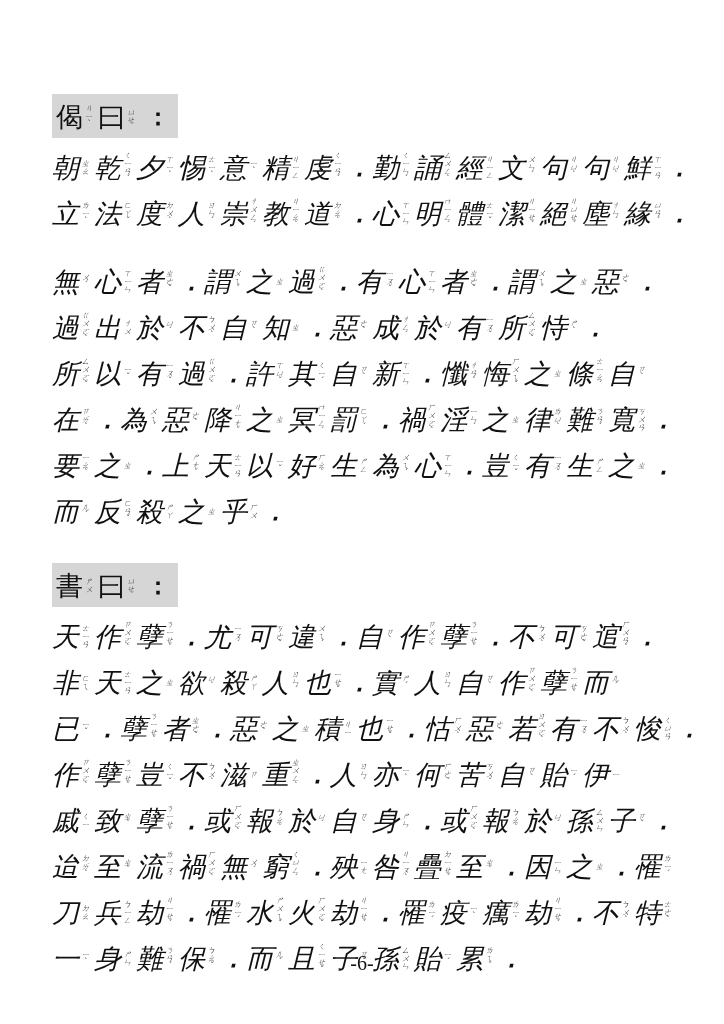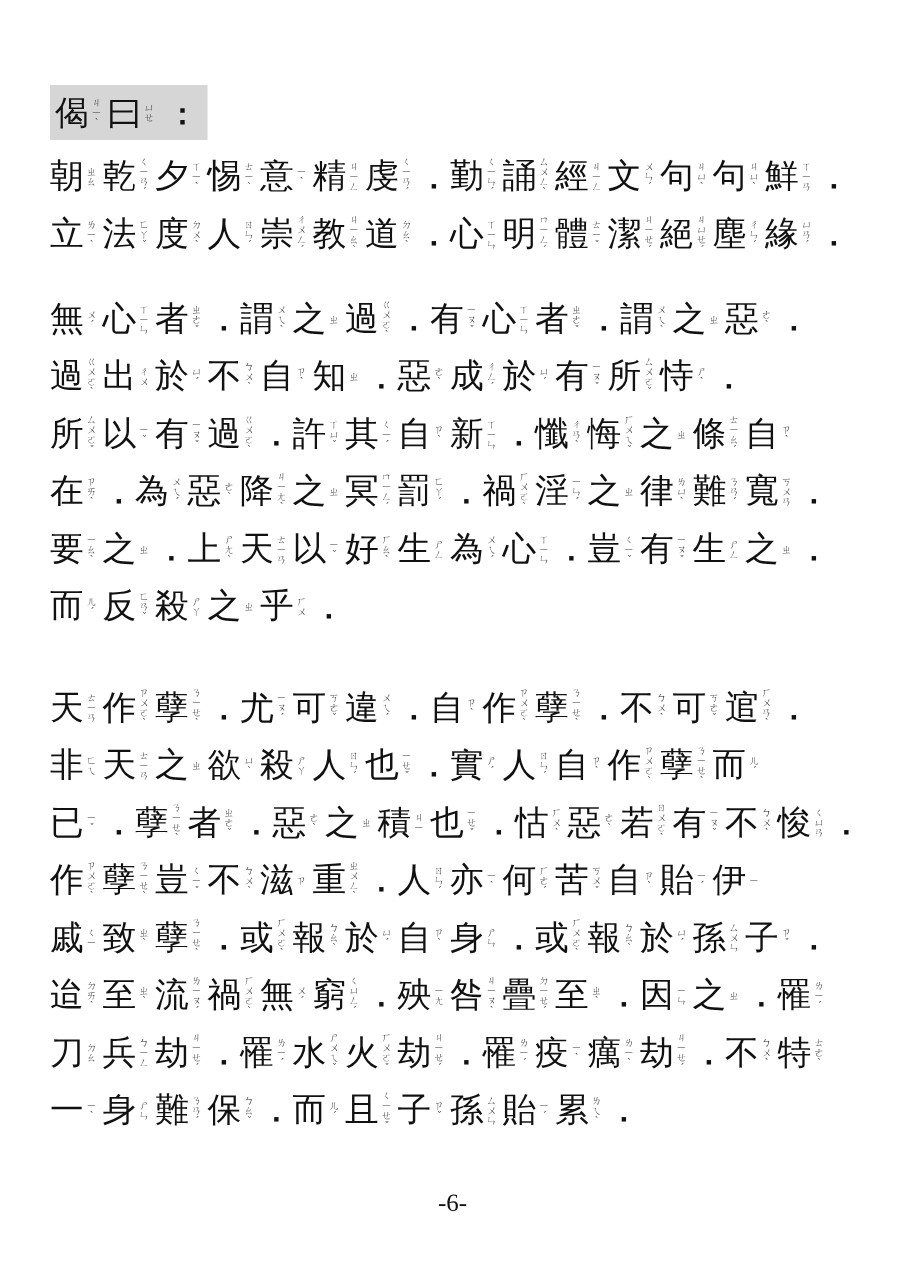"偈 ㄐㄧˋ曰 ㄩㄝ ：" .section { left: 40px -> 52px; margin-top: none -> 26px }
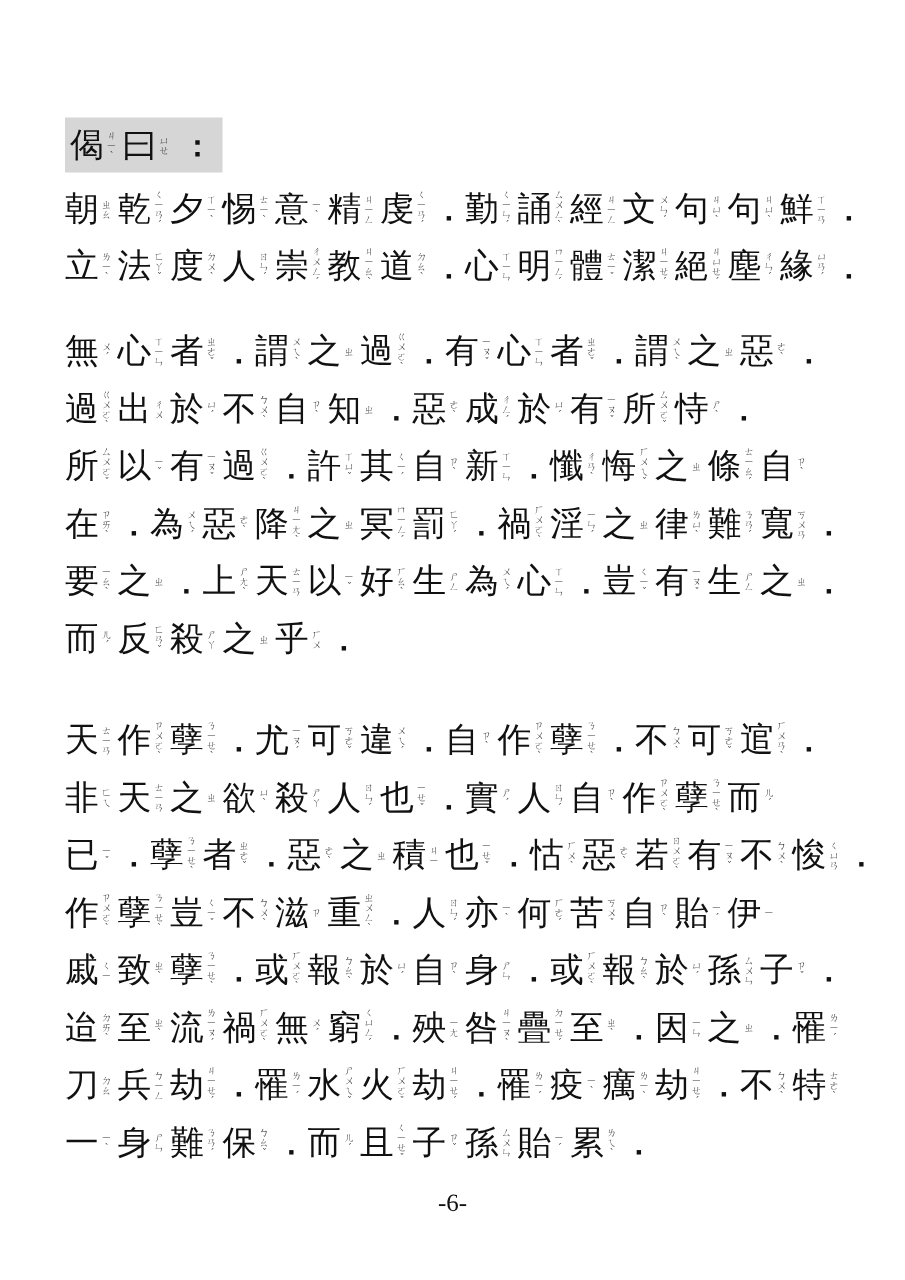"朝 ㄓㄠ 乾 ㄑㄧㄢˊ夕 ㄒㄧˋ惕" .line { font-style: none -> italic }
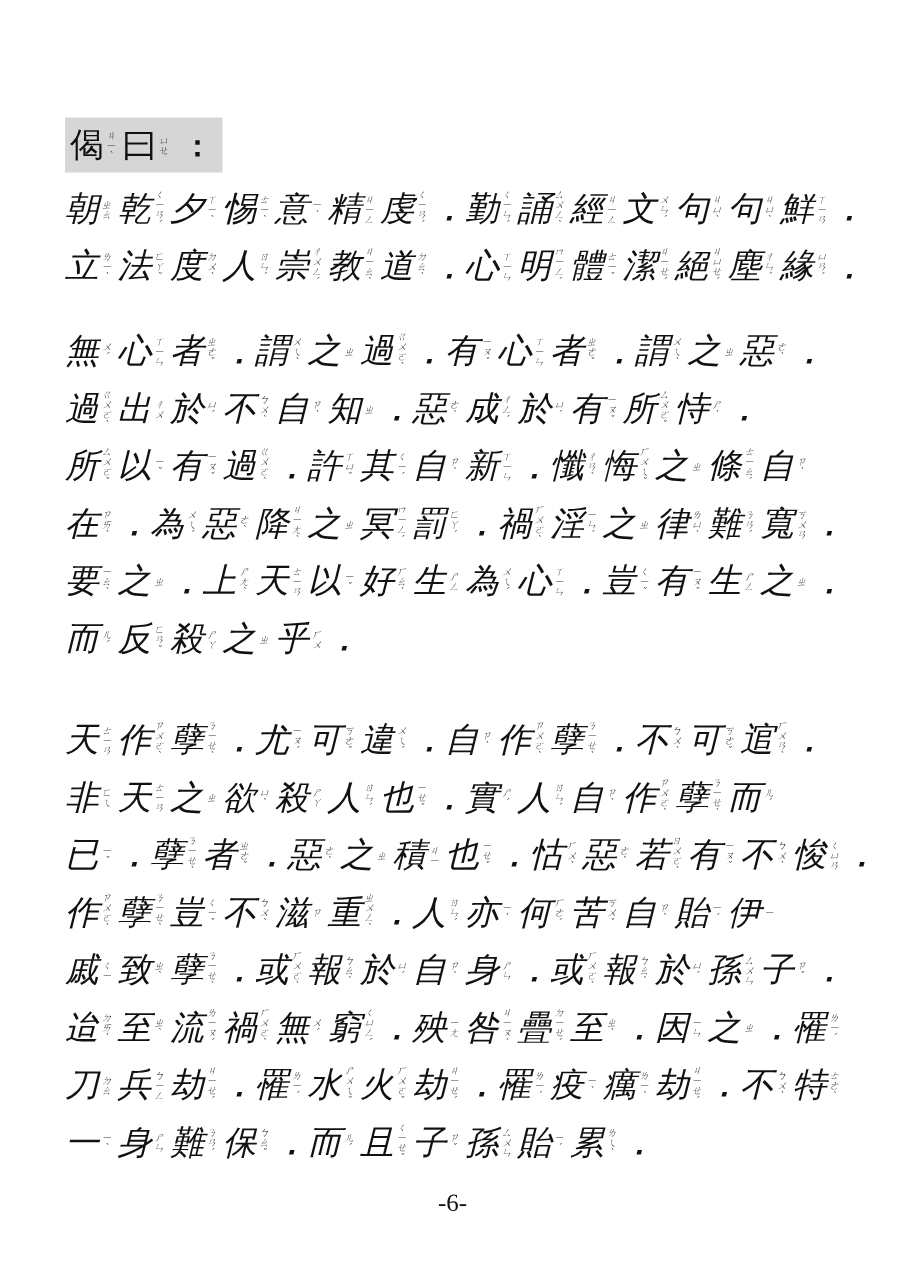"書 ㄕㄨ 曰 ㄩㄝ ：" div.heading { html: none -> <div><span><span>書</span><span>ㄕㄨ</span></span><span><span>曰</span><span>ㄩㄝ</span></span><span>：</span></div> }
